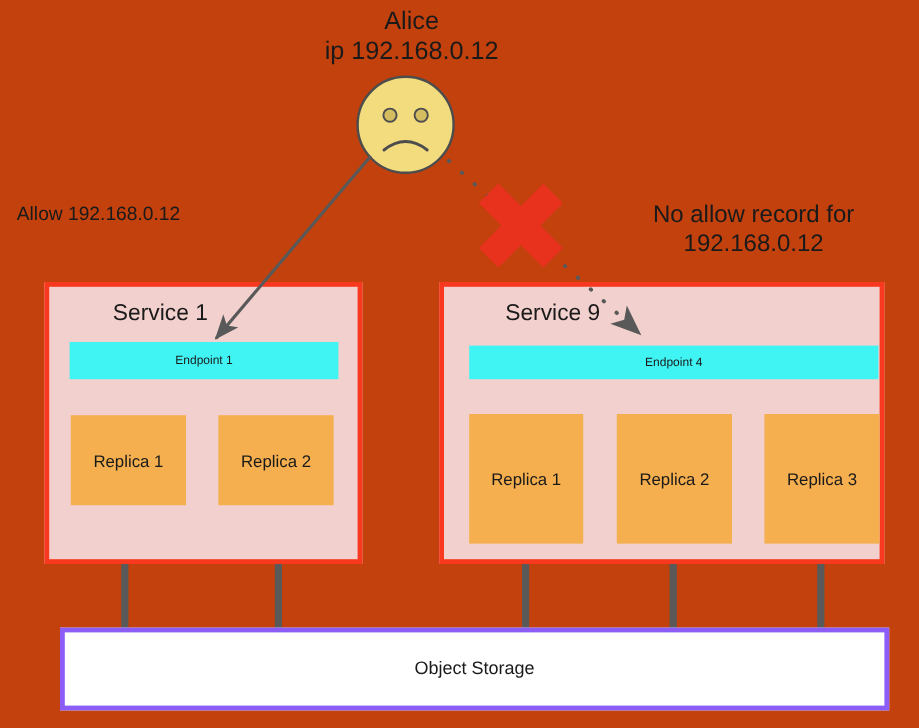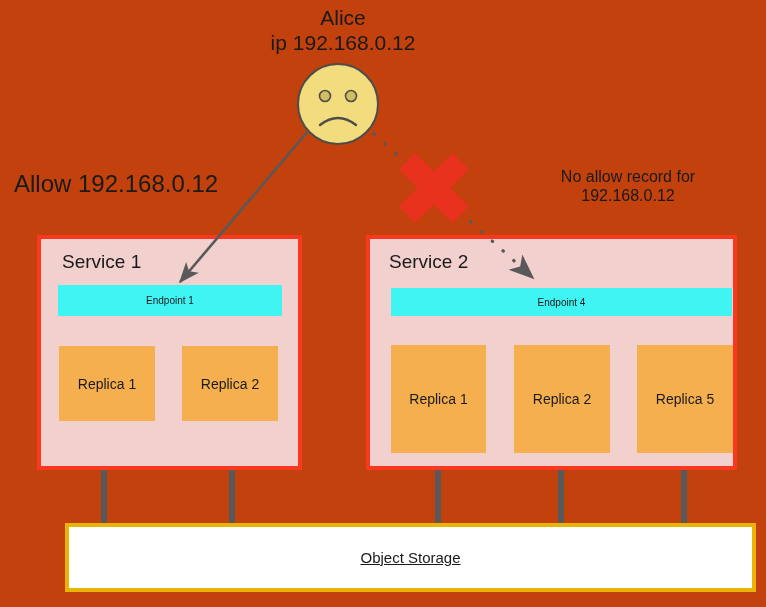"Allow 192.168.0.12" #allow-label { font-size: 24px -> 16px }
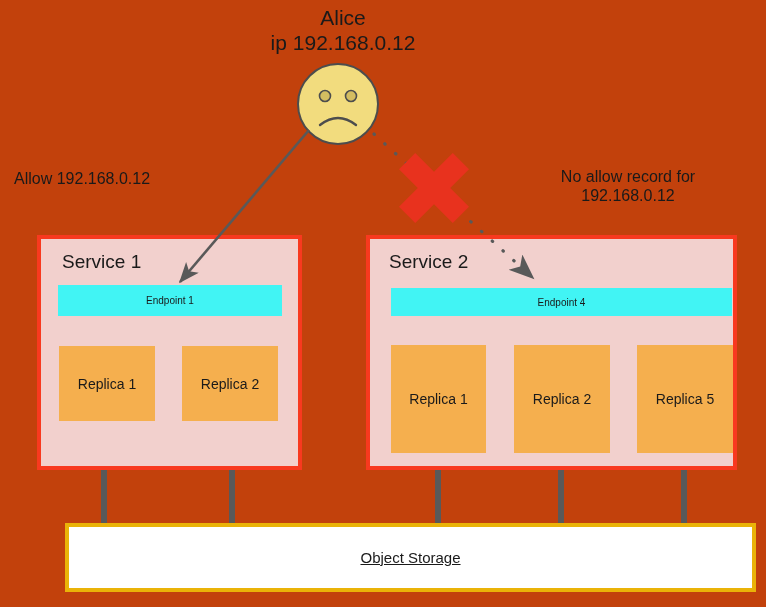"No allow record for" #deny-label { font-size: 16px -> 20px }
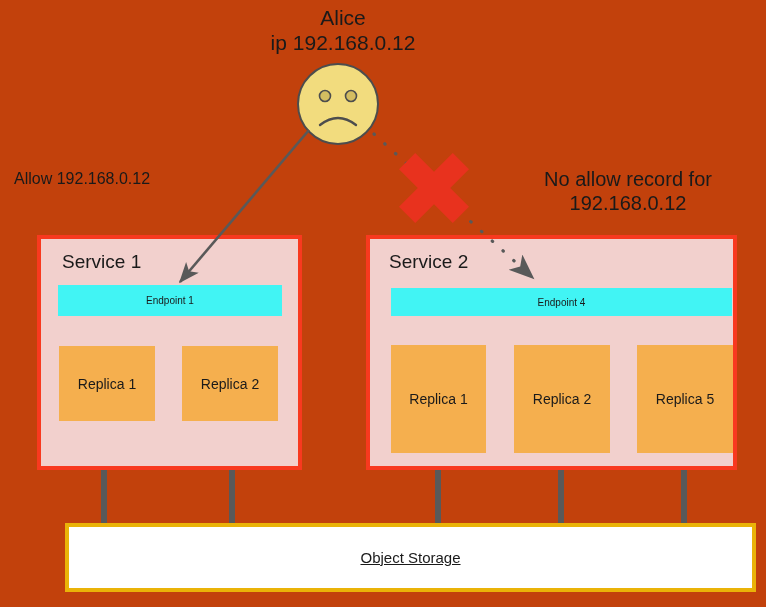"Service 1" .service-title { margin-left: none -> 32px }
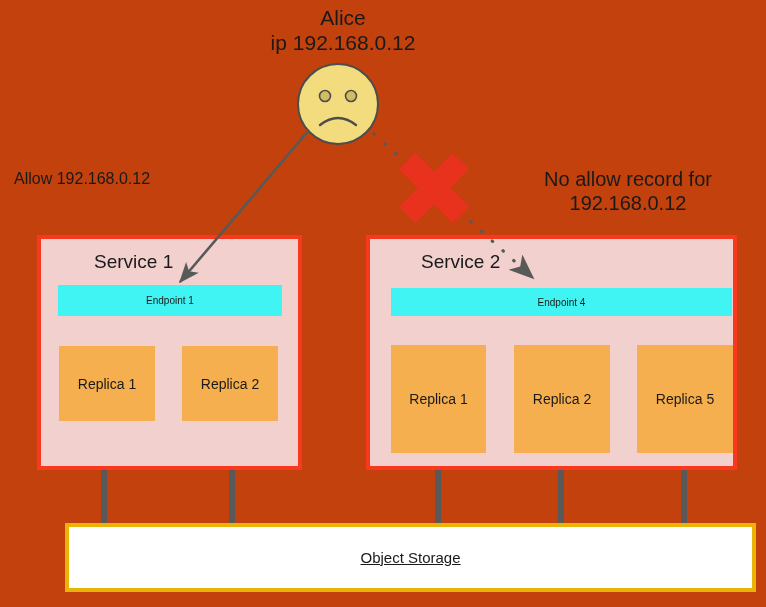"Service 2" div.abs { text: 2 -> 9 }
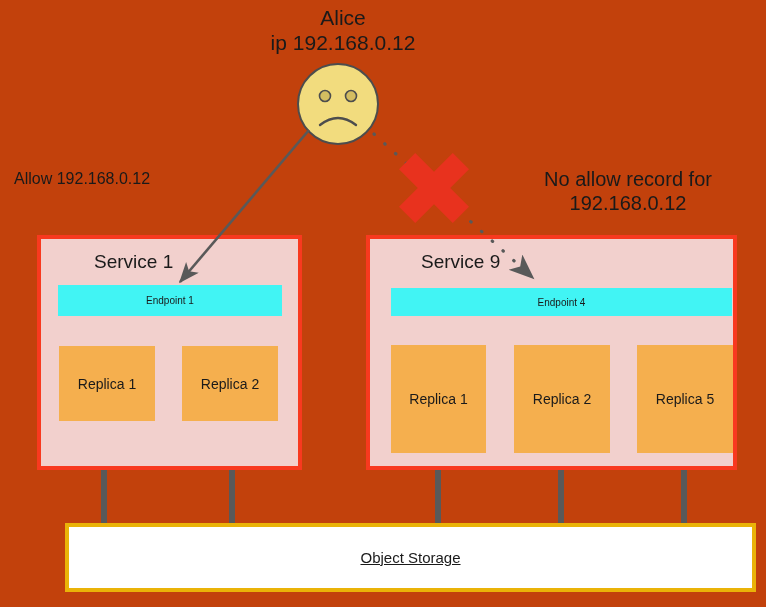"Replica 5" div.abs { text: 5 -> 3 }
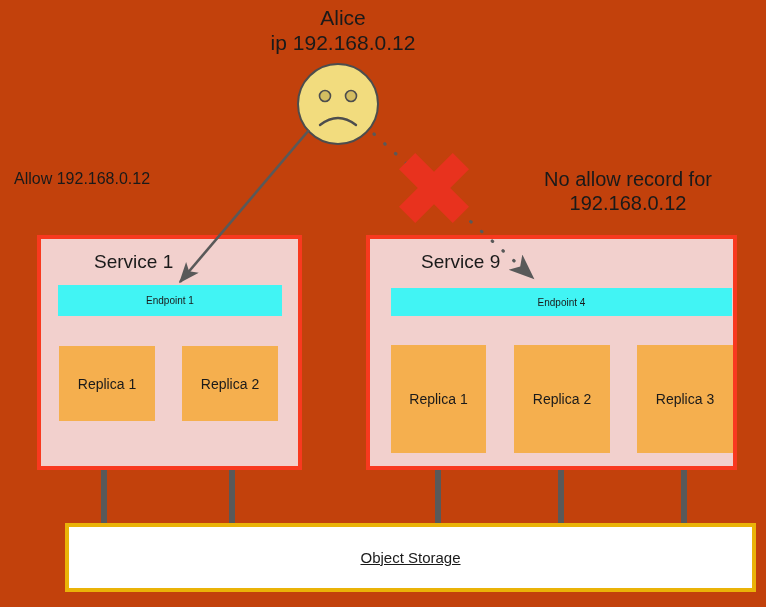"Object Storage" #object-storage-box { border: 4px solid #eab308 -> 4px solid #8b5cf6; left: 65px -> 50px; text-decoration: underline -> none }
